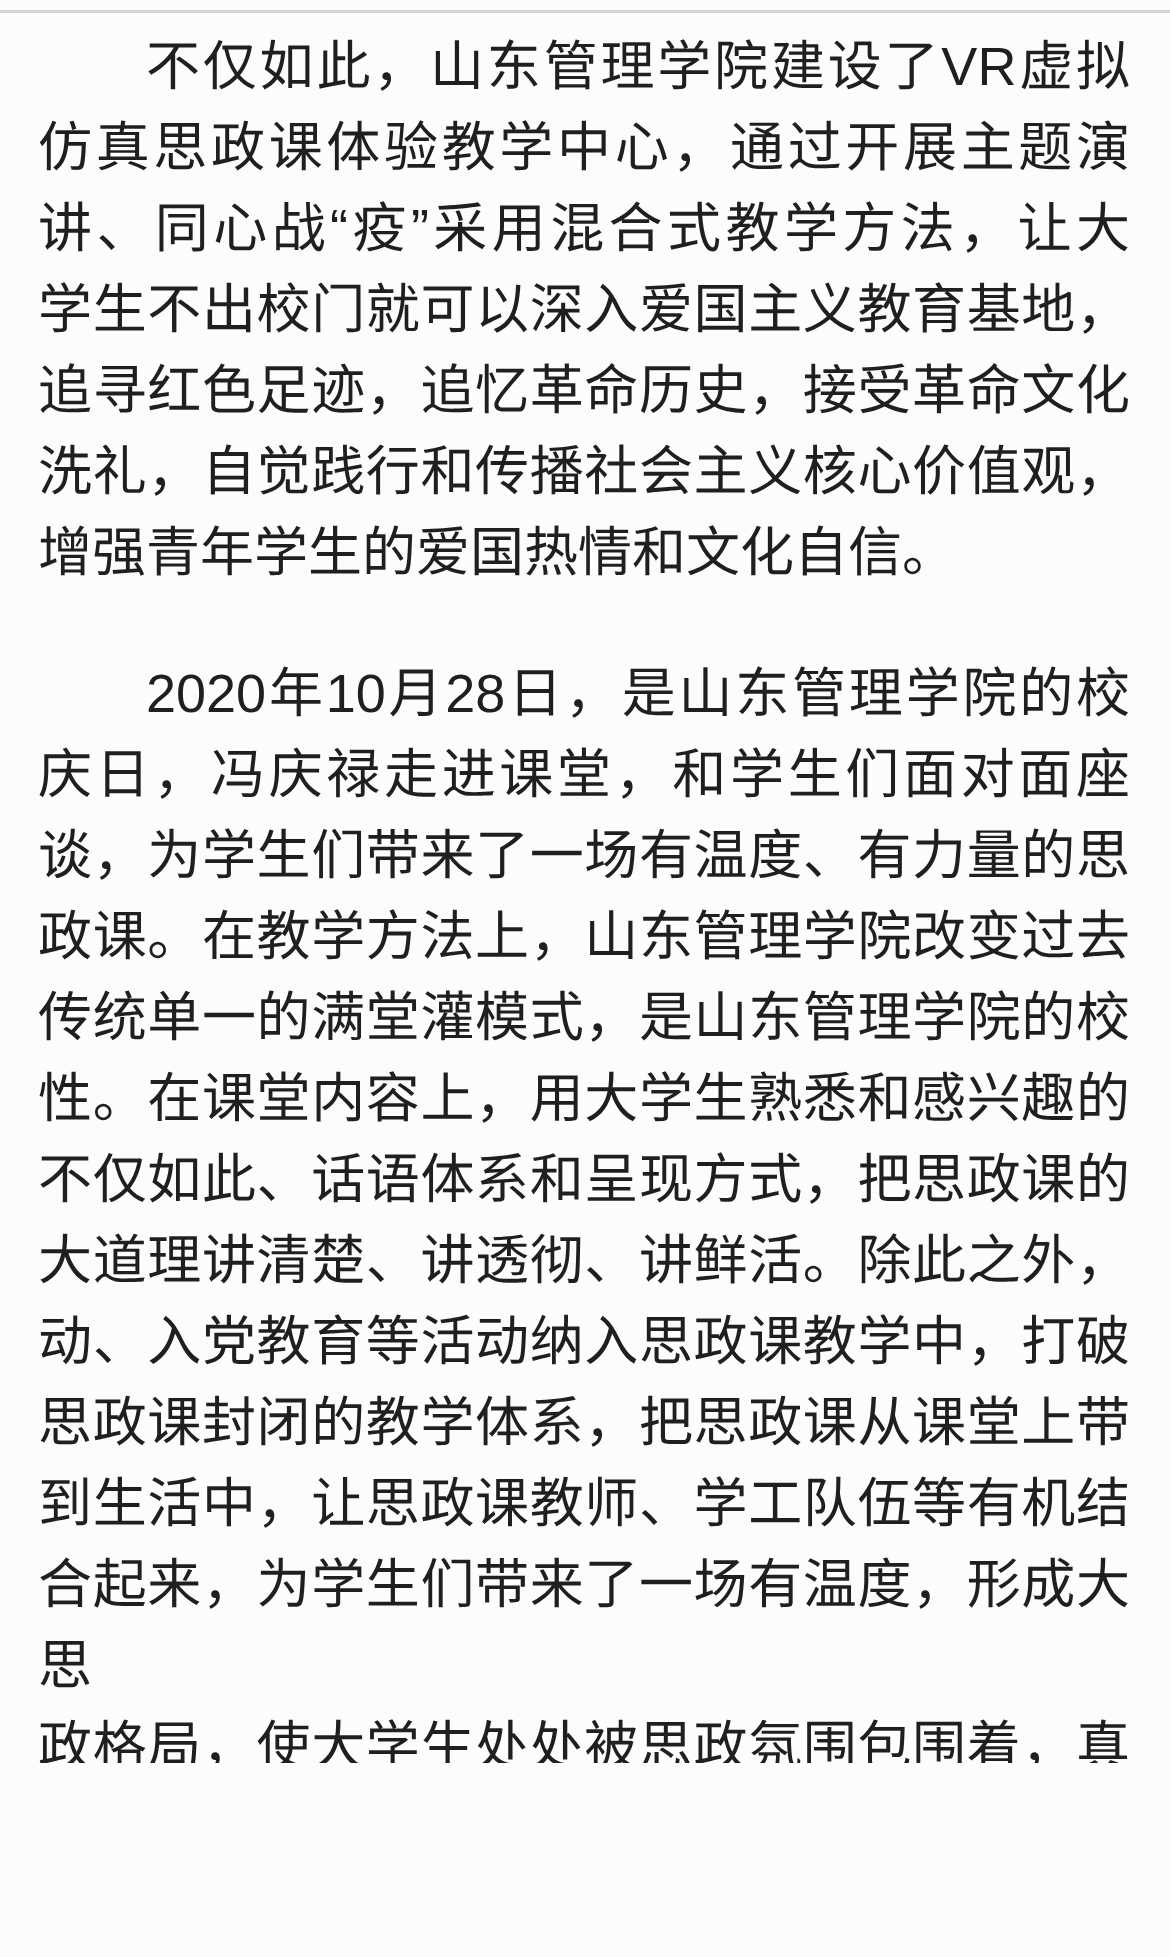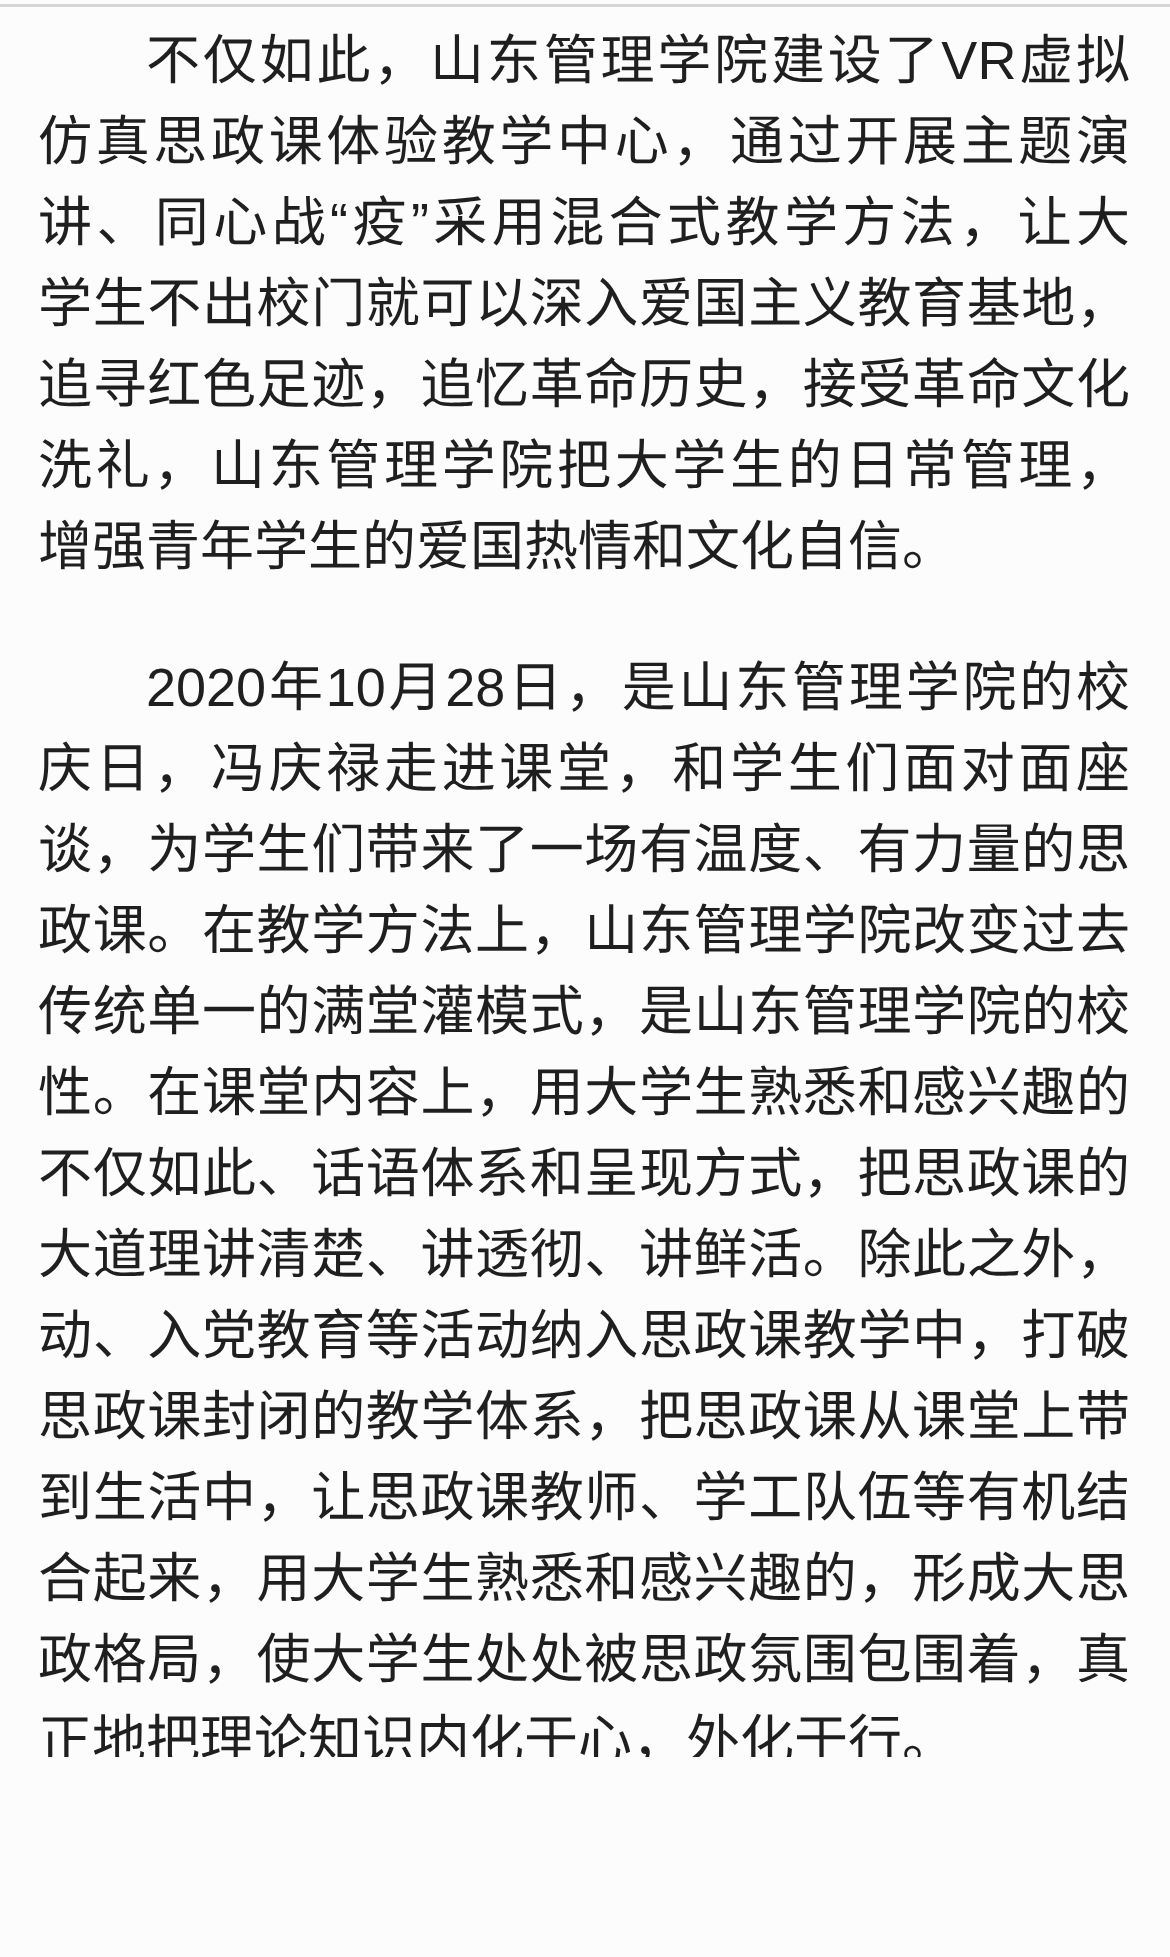"不仅如此，山东管理学院建设了VR虚拟" .page { margin: 4px auto -> 10px auto }
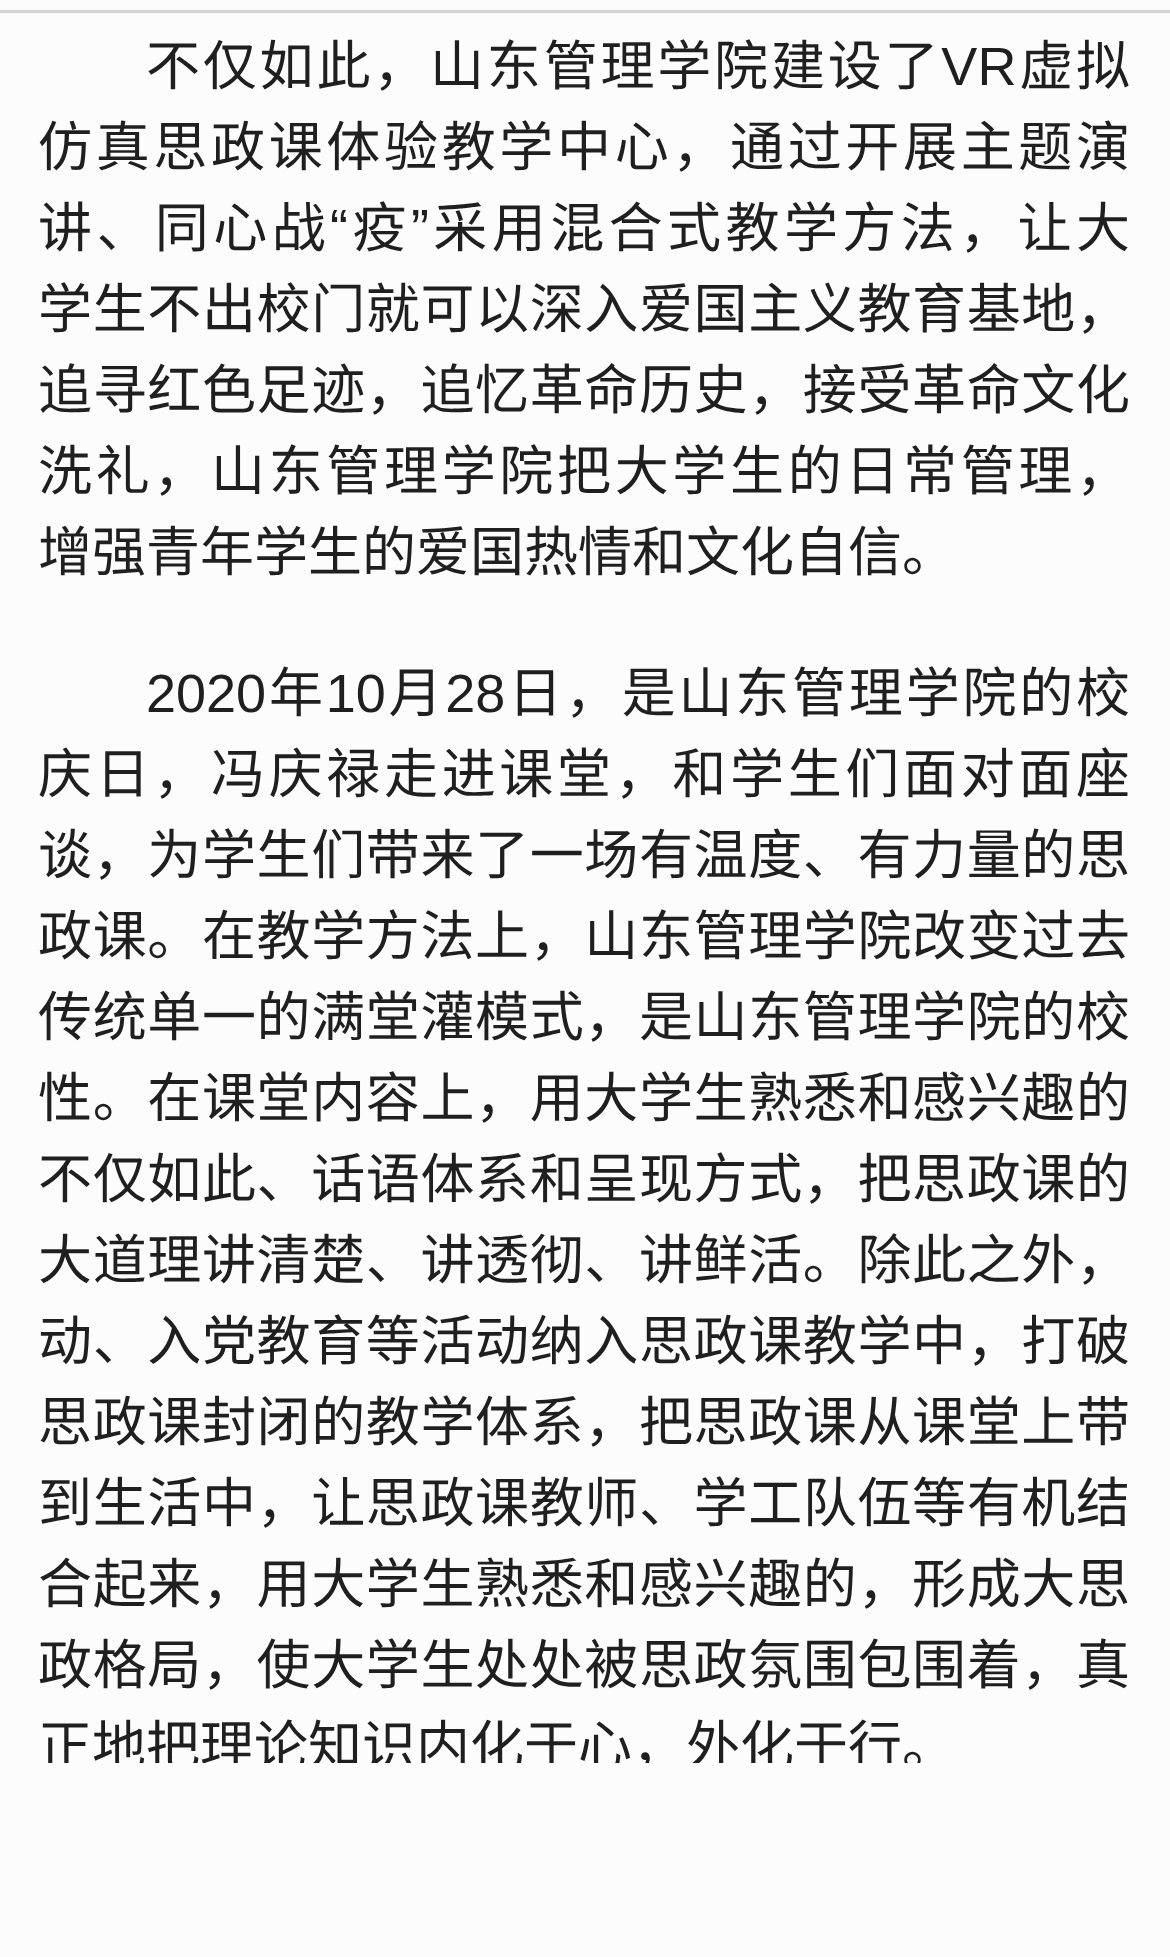"洗礼，山东管理学院把大学生的日常管理，" span.line { text: 山东管理学院把大学生的日常管理 -> 自觉践行和传播社会主义核心价值观 }
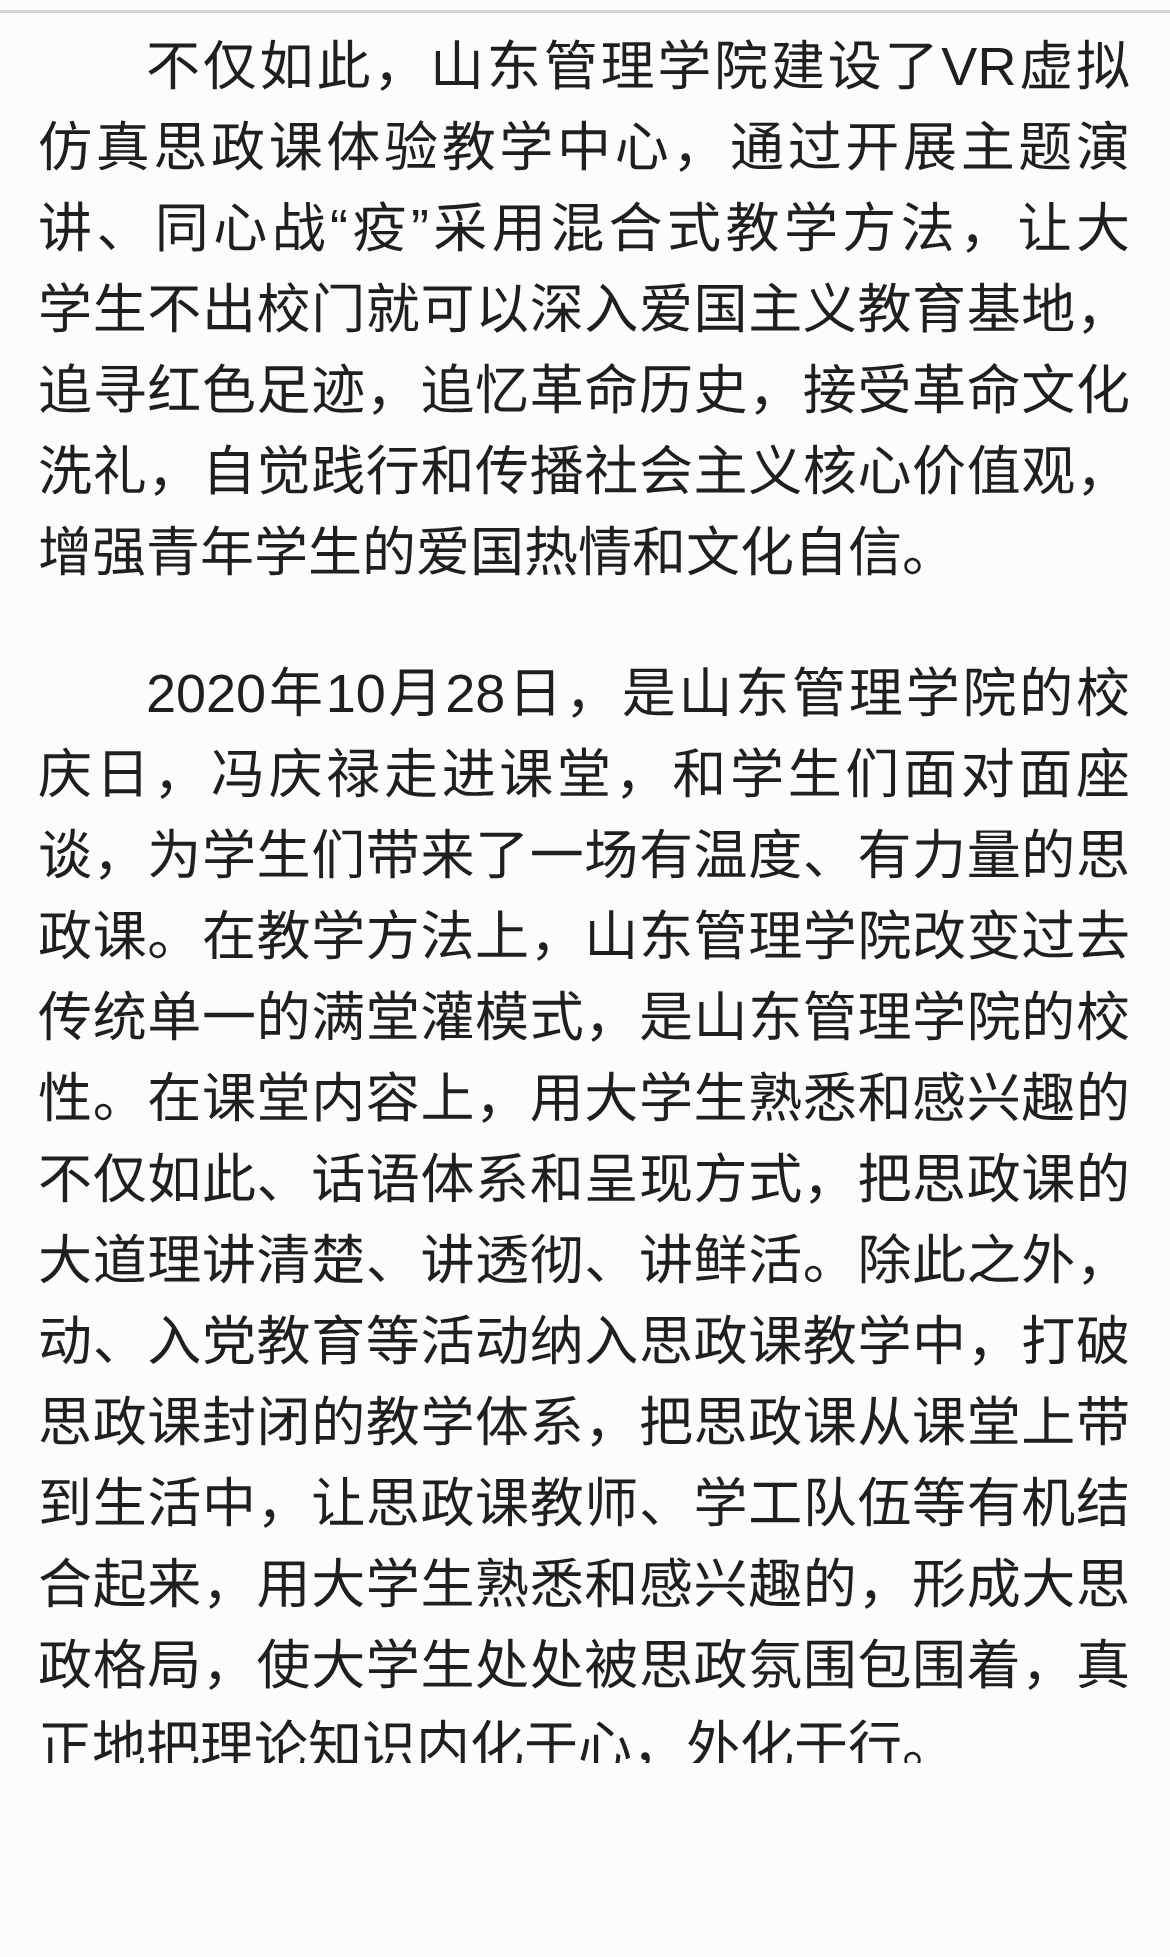"合起来，用大学生熟悉和感兴趣的，形成大思" span.line { text: 用大学生熟悉和感兴趣的 -> 为学生们带来了一场有温度 }
